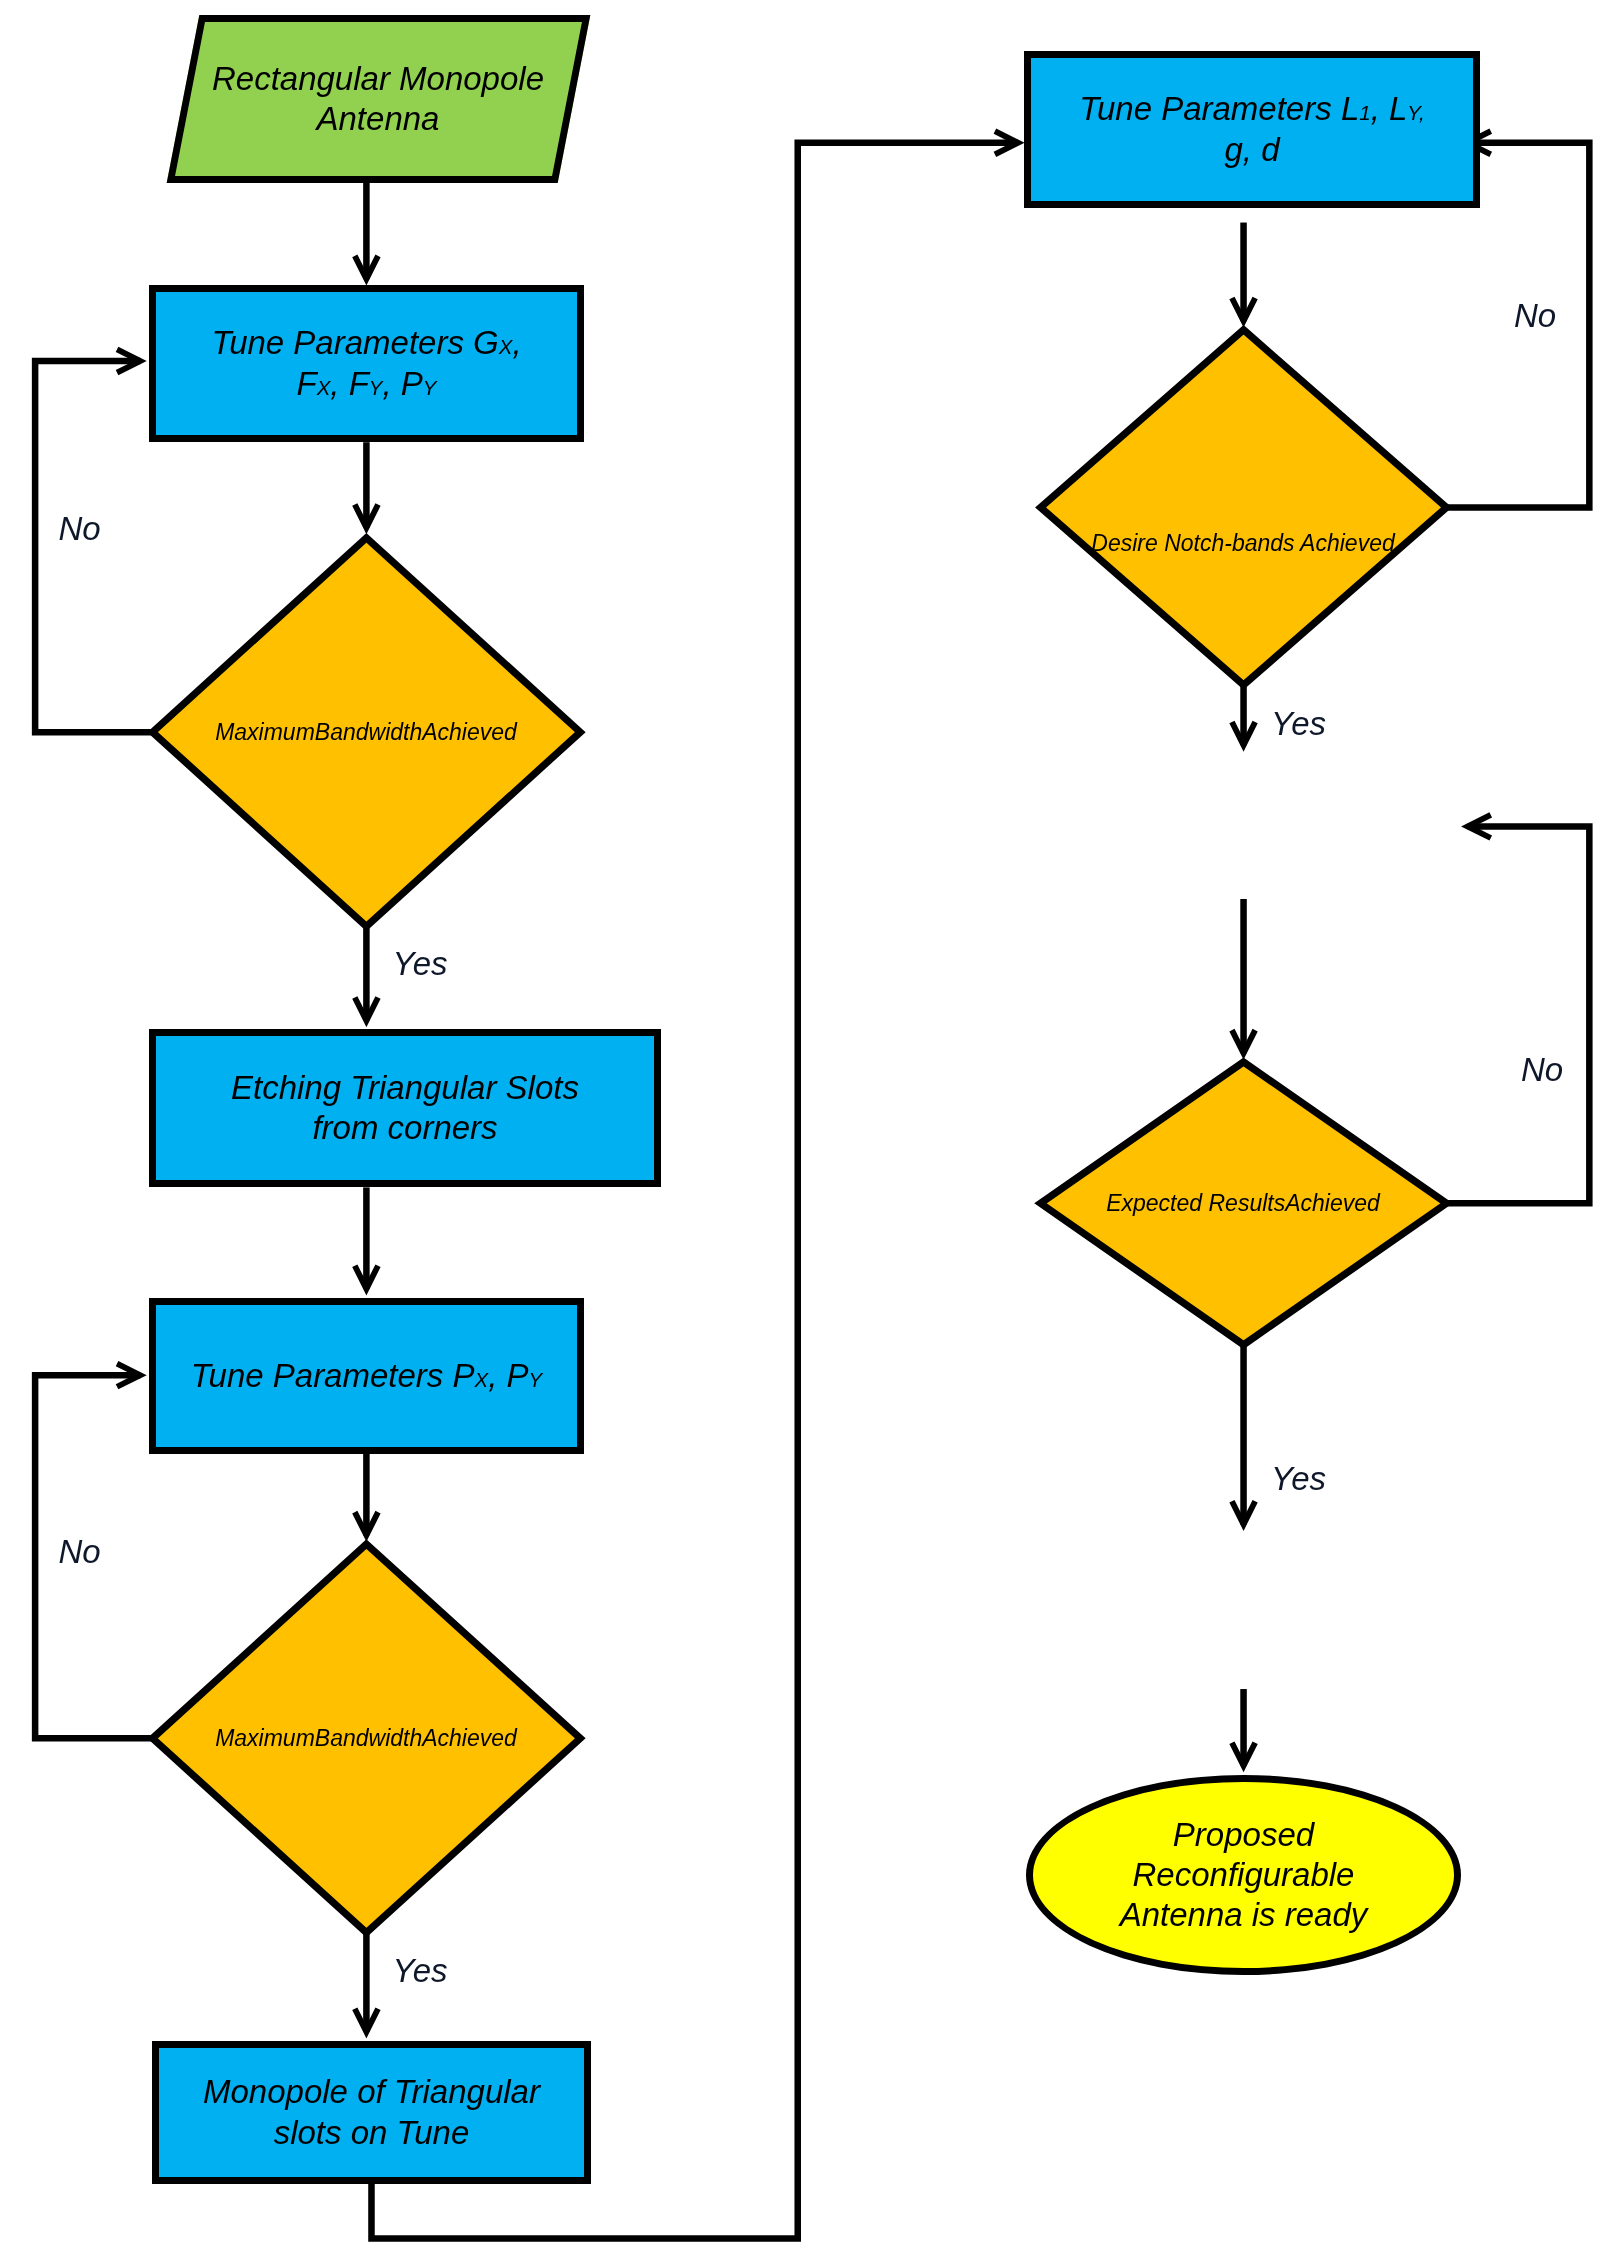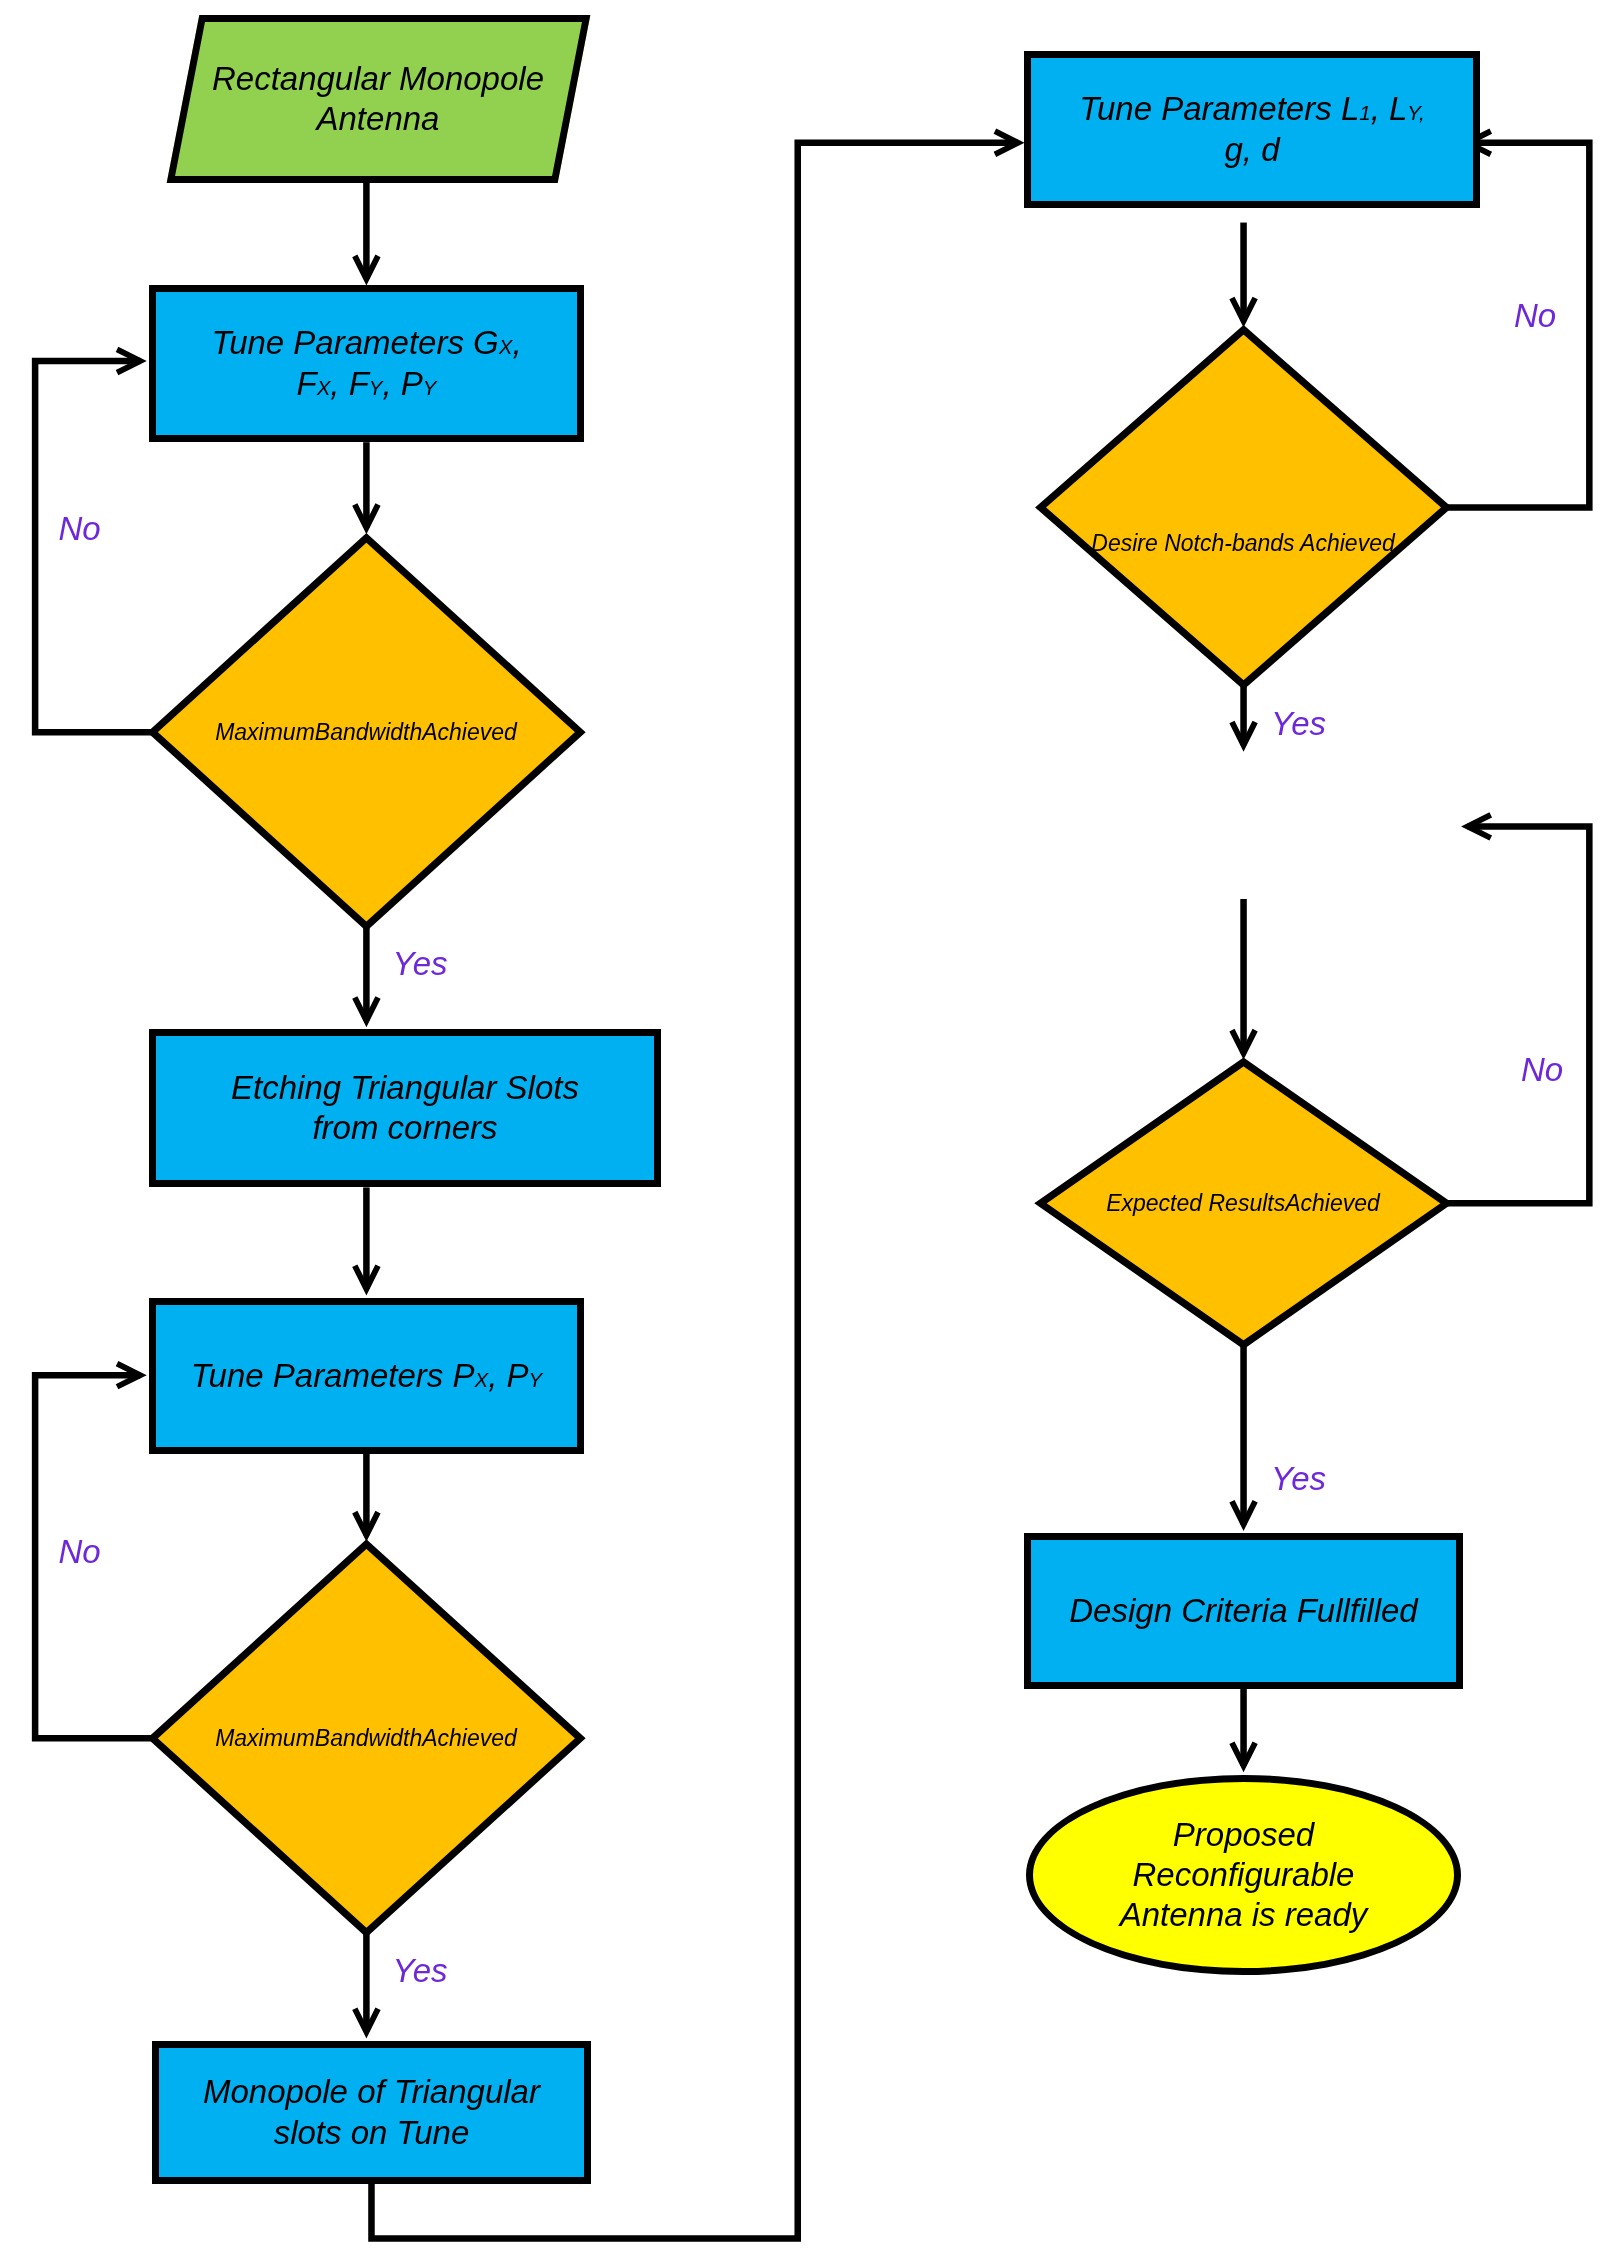"No" .edge-label { color: #6d28d9 -> #0f172a }
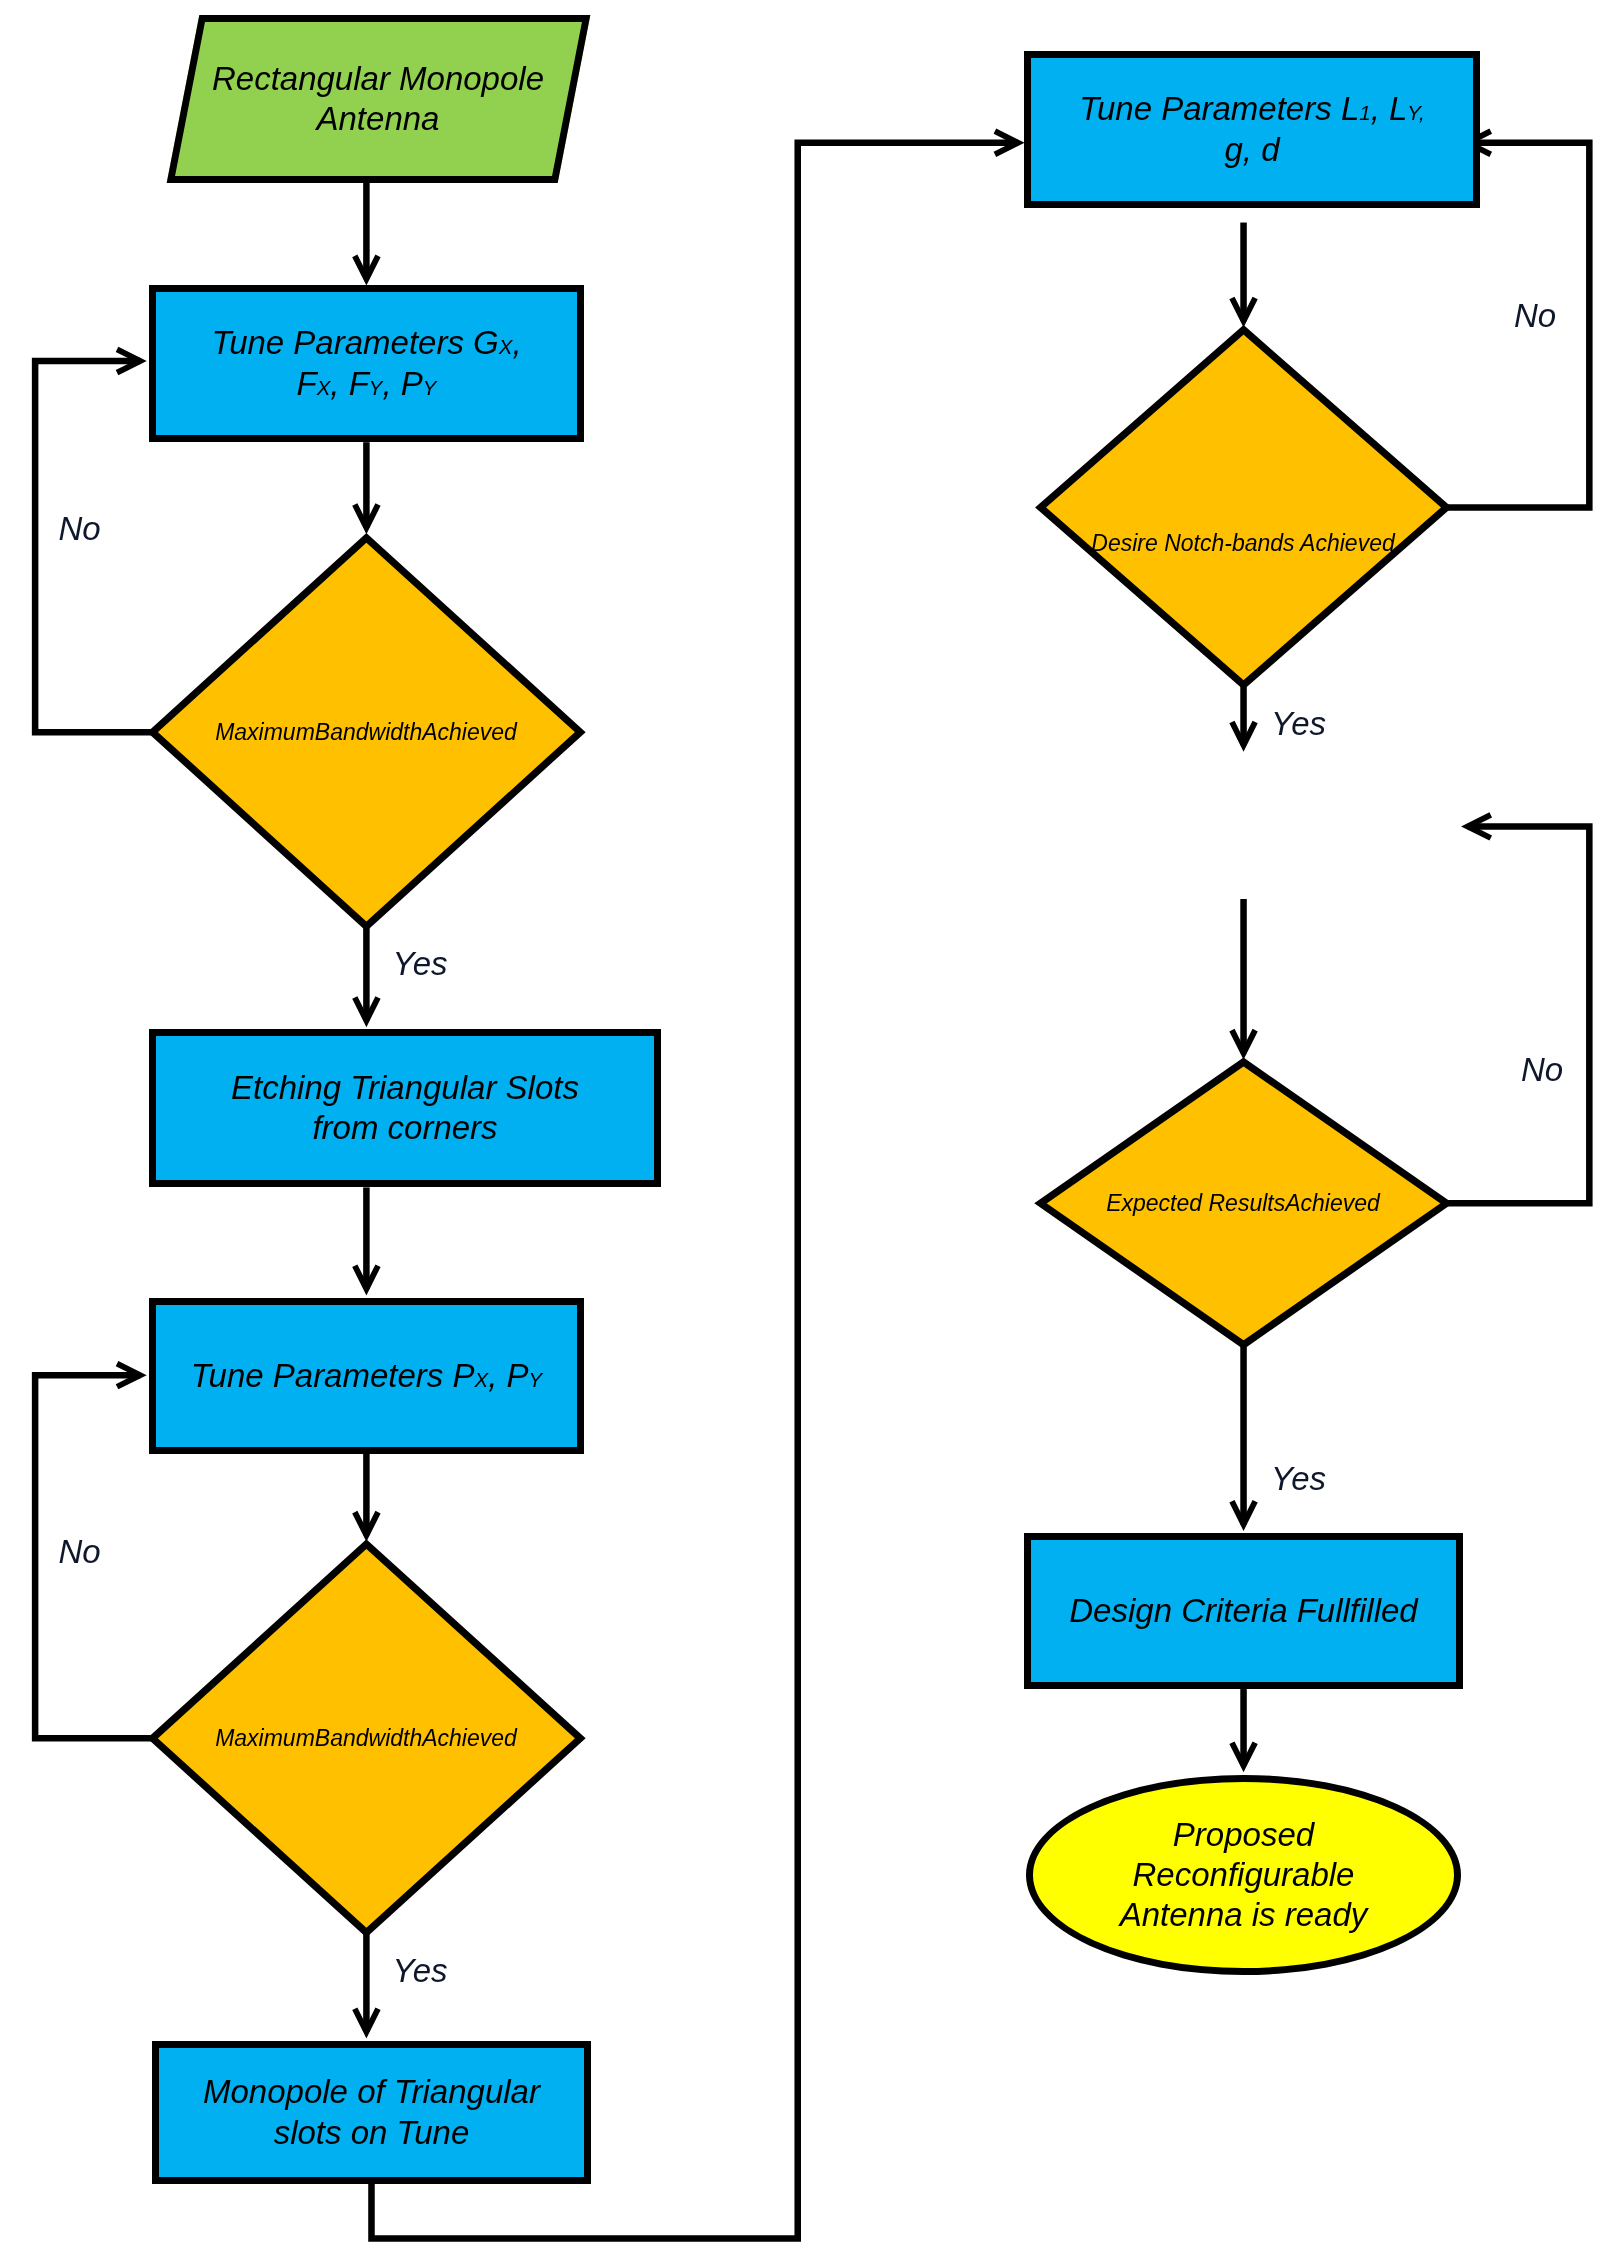"Design Criteria Fullfilled" div.node { html: <div> <div> <div><span>Design Criteria Fullfilled</span></div> </div> </div> -> none }
